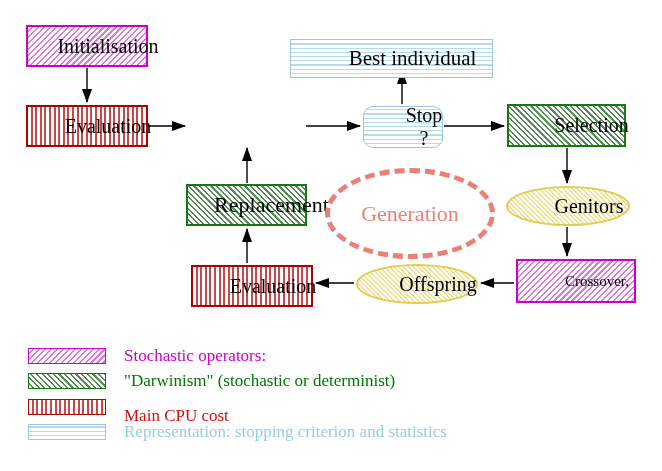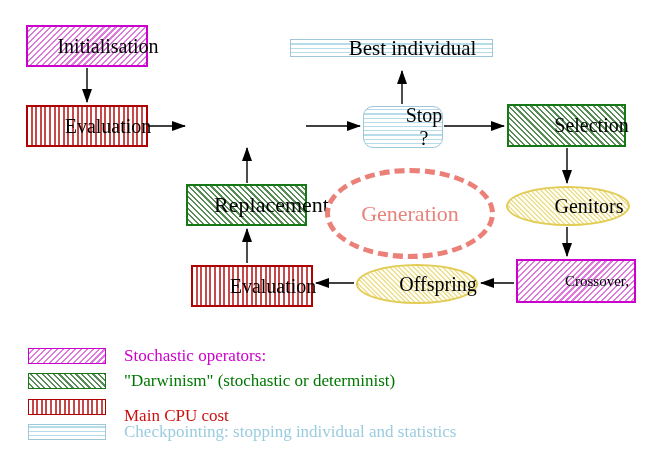"Best individual" div.node { height: 18px -> 39px }
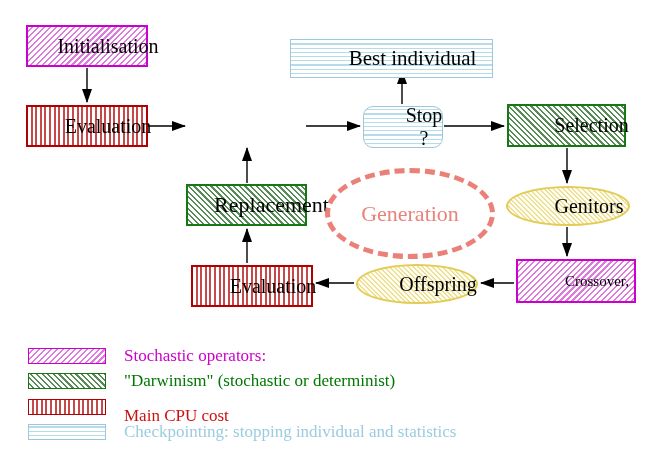"Checkpointing: stopping individual and" span.legend-text { text: Checkpointing: stopping individual -> Representation: stopping criterion }
